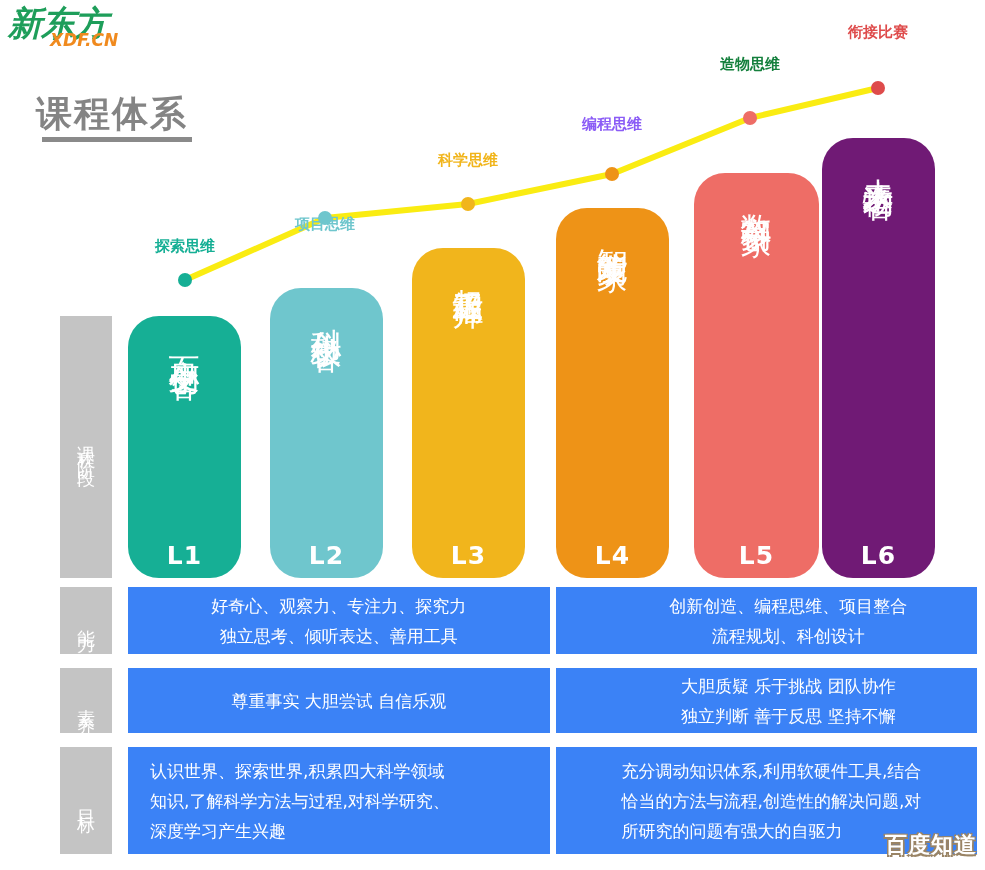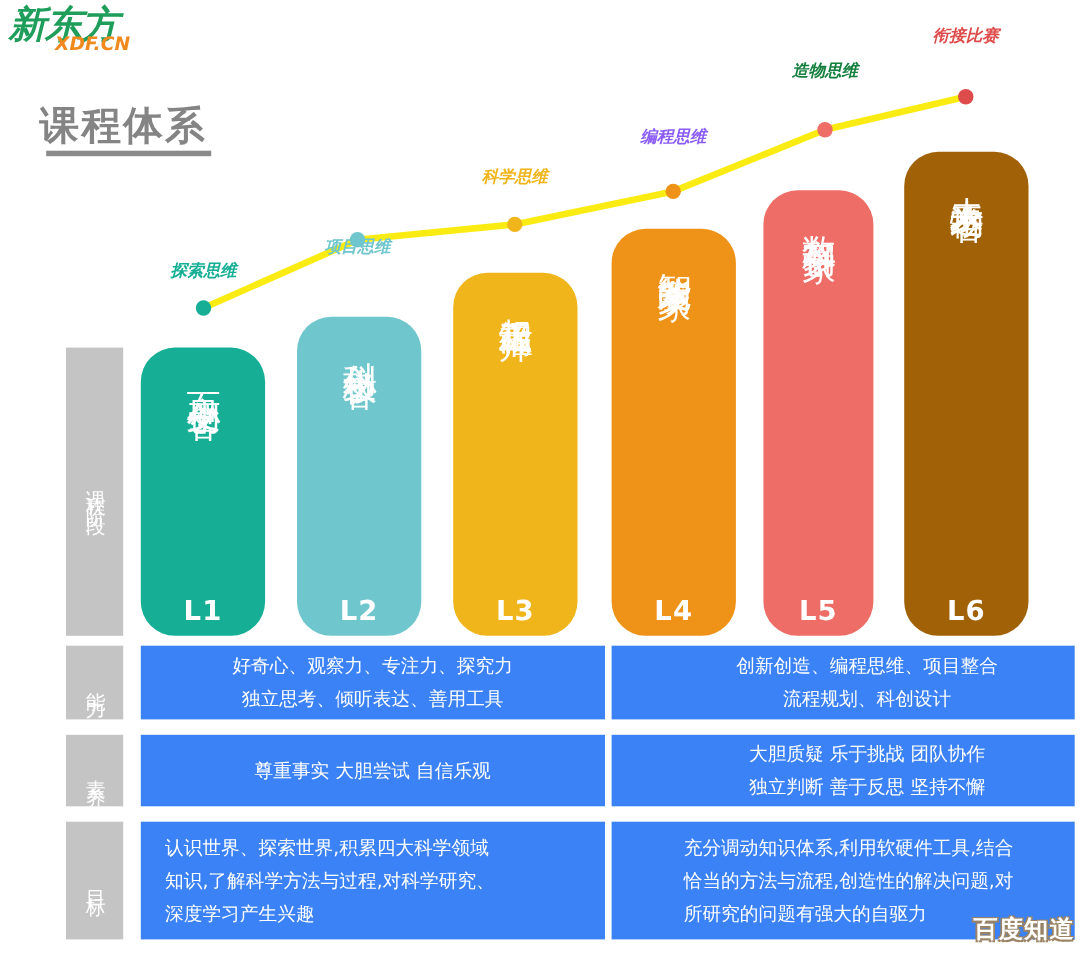"衔接比赛" .node-label { font-style: italic -> none }
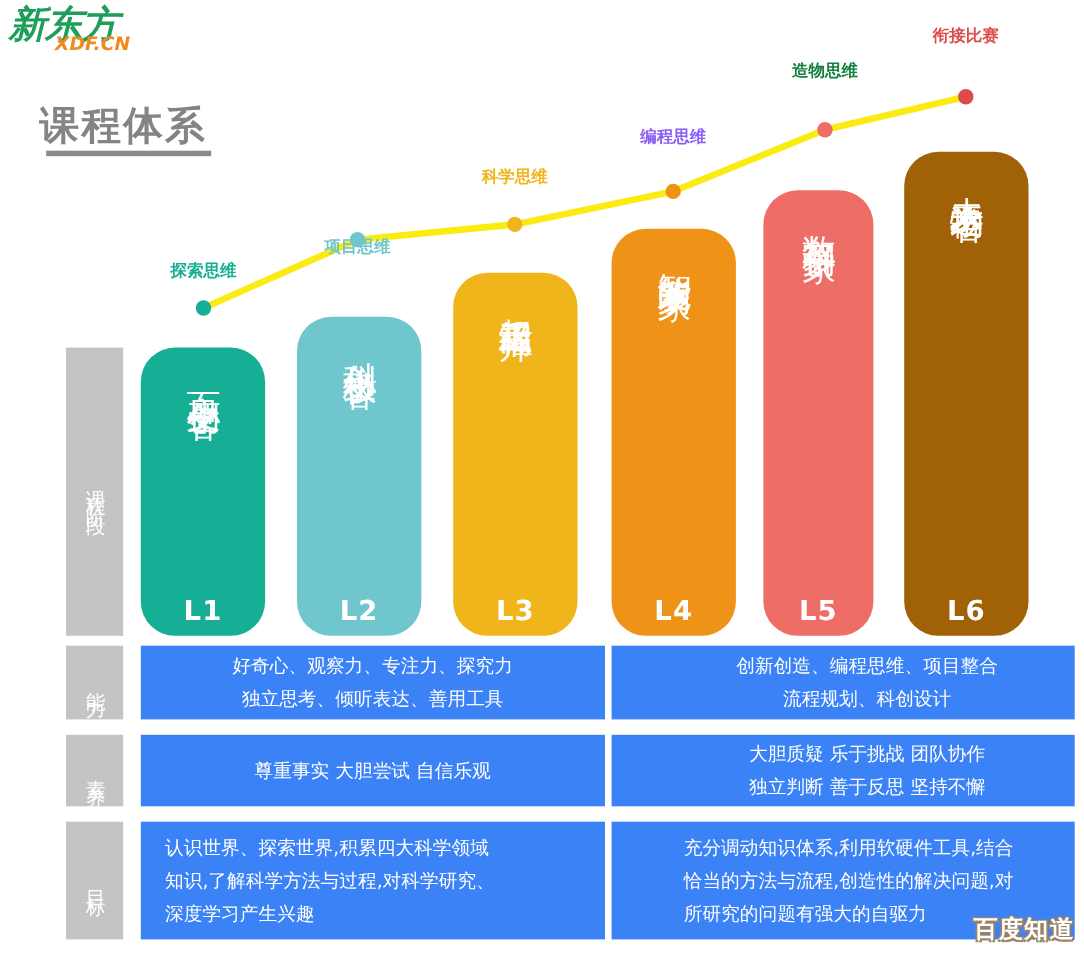"L5" div.bar { width: 100px -> 125px }
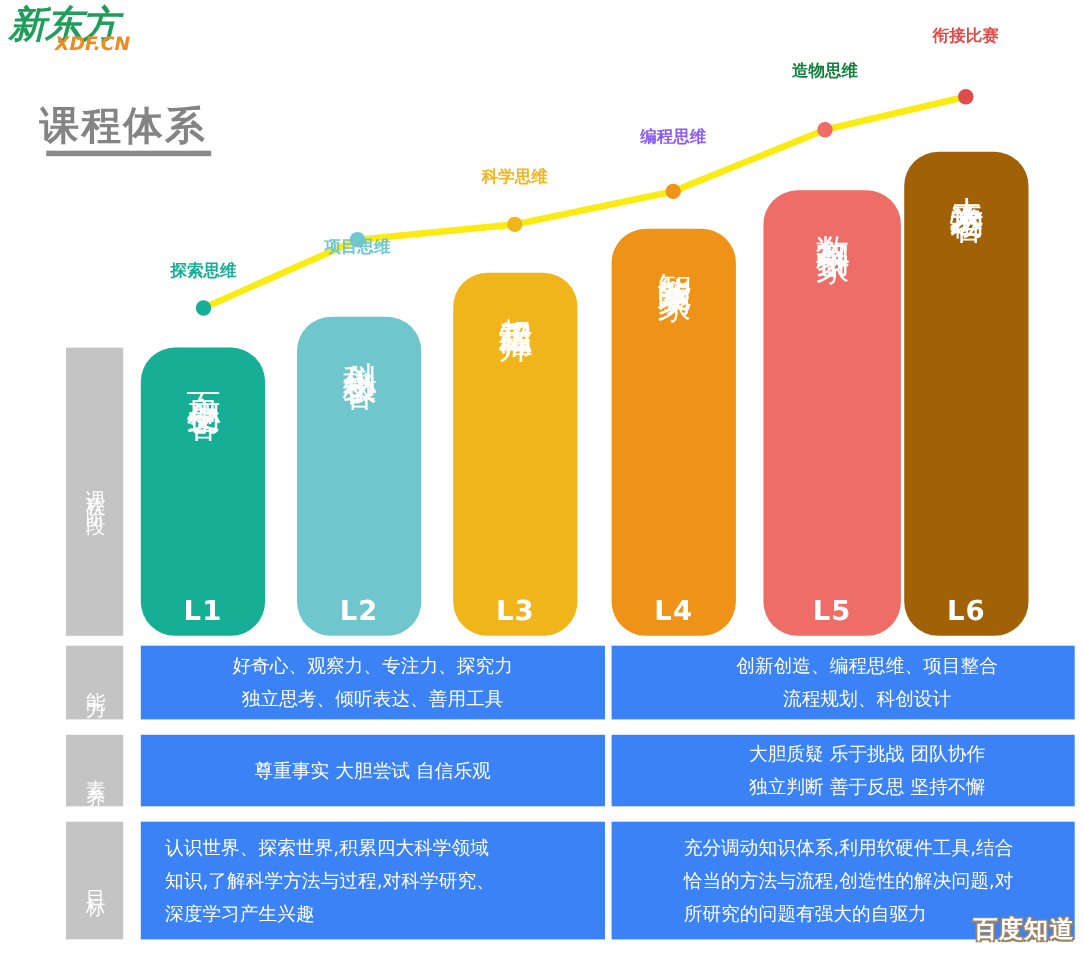"L6" div.bar { background: #a16207 -> #701a75 }
